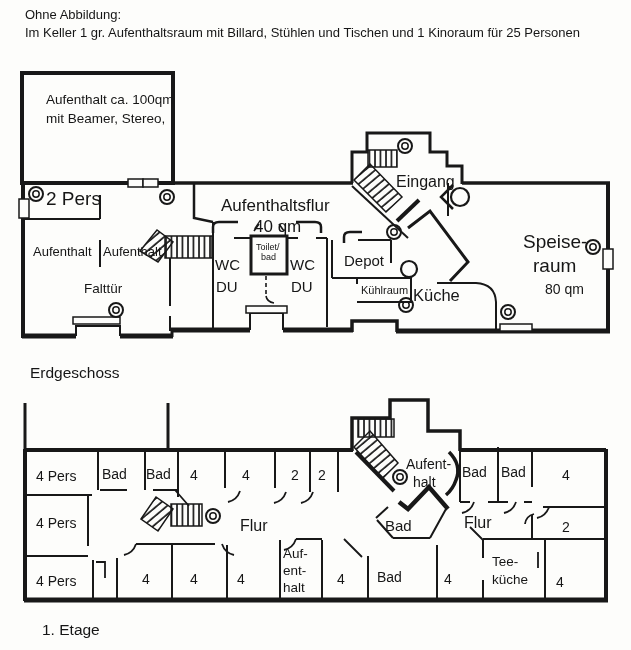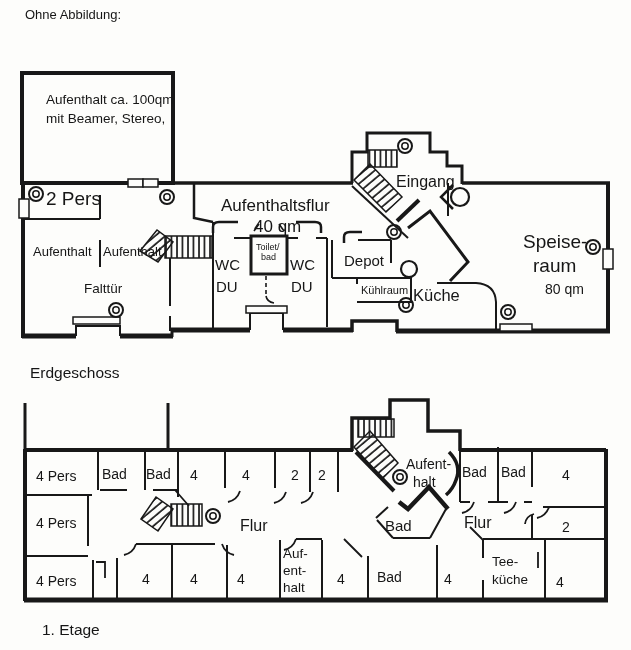"Im Keller 1 gr. Aufenthaltsraum" div { html: none -> <div>Im Keller 1 gr. Aufenthaltsraum mit Billard, Stühlen und Tischen und 1 Kinoraum für 25 Personen</div> }
